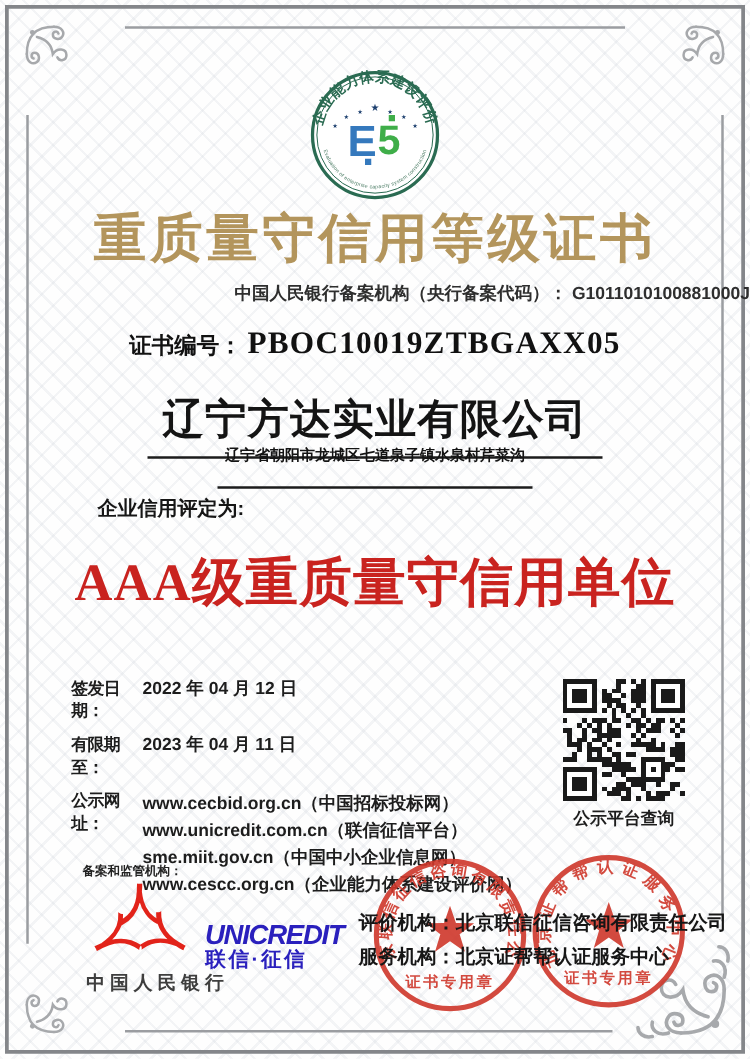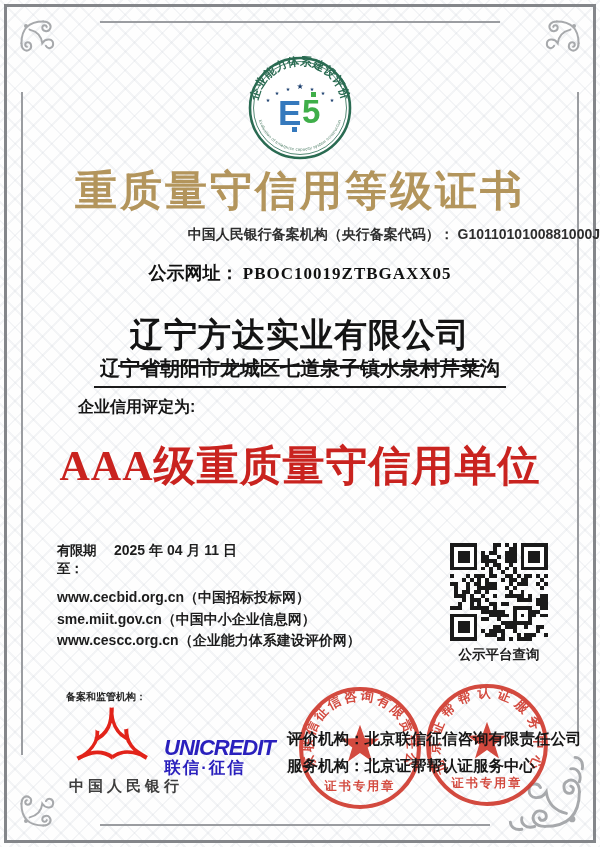"公示网址：" span.certno-label { text: 公示网址 -> 证书编号 }
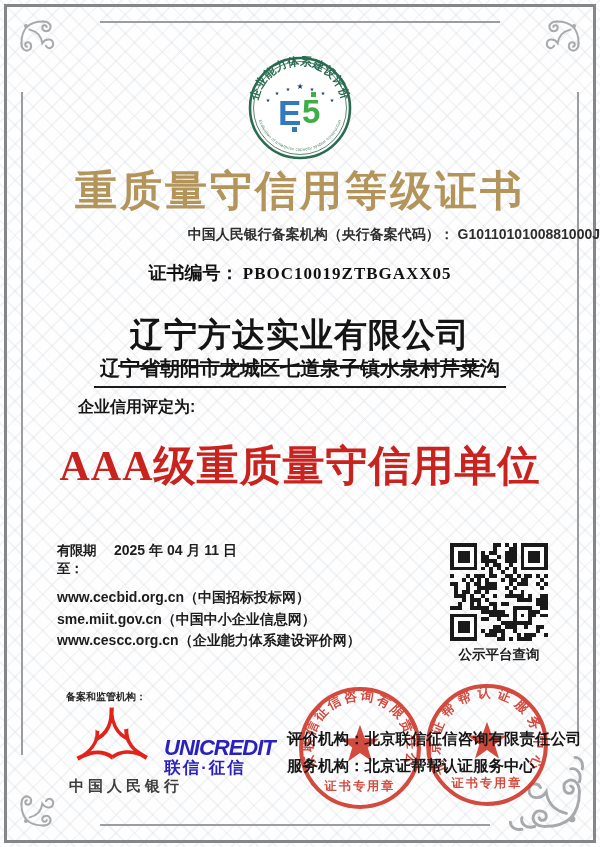"PBOC10019ZTBGAXX05" .certno-value { font-size: 17px -> 25px }
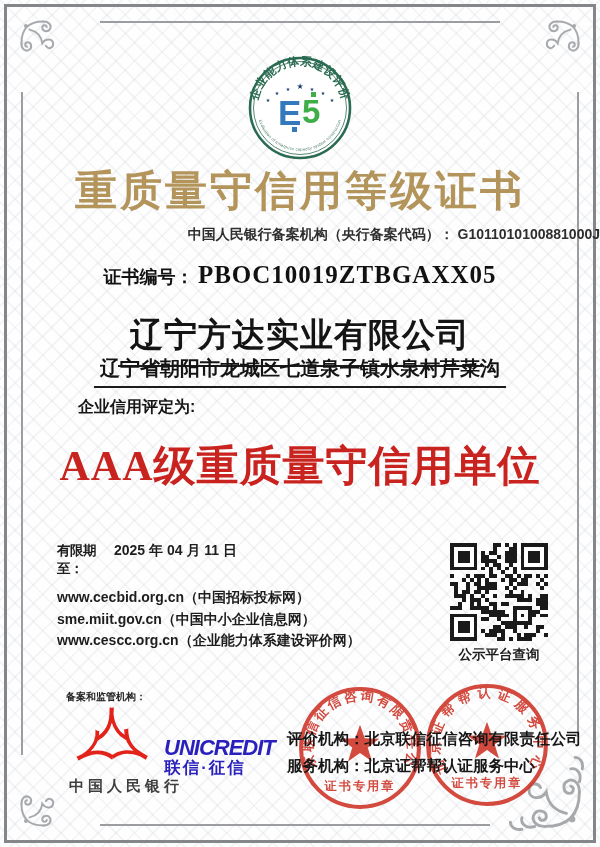"辽宁省朝阳市龙城区七道泉子镇水泉村芹菜沟" .address { font-size: 20px -> 12px; padding: 0 6px 4px 6px -> 0 6px 16px 6px }
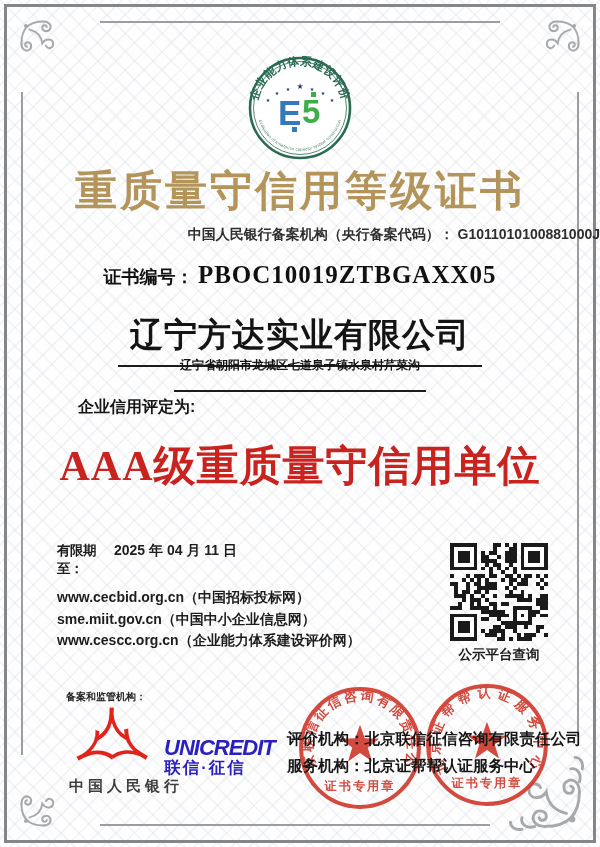"签发日期：" div.info-row { html: none -> <div> <span>签发日期：</span> <span>2022 年 04 月 12 日</span> </div> }
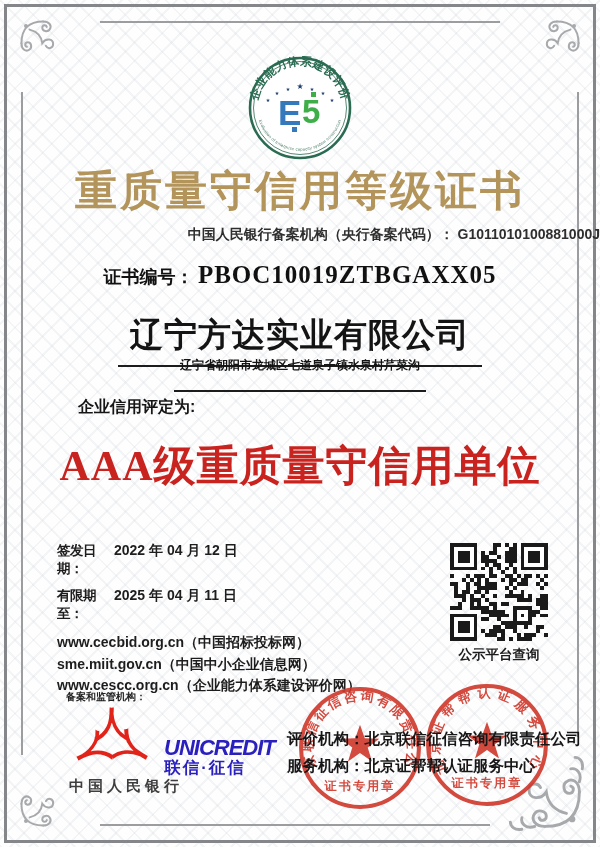"2025 年 04 月 11" span.info-value { text: 2025 -> 2023 }
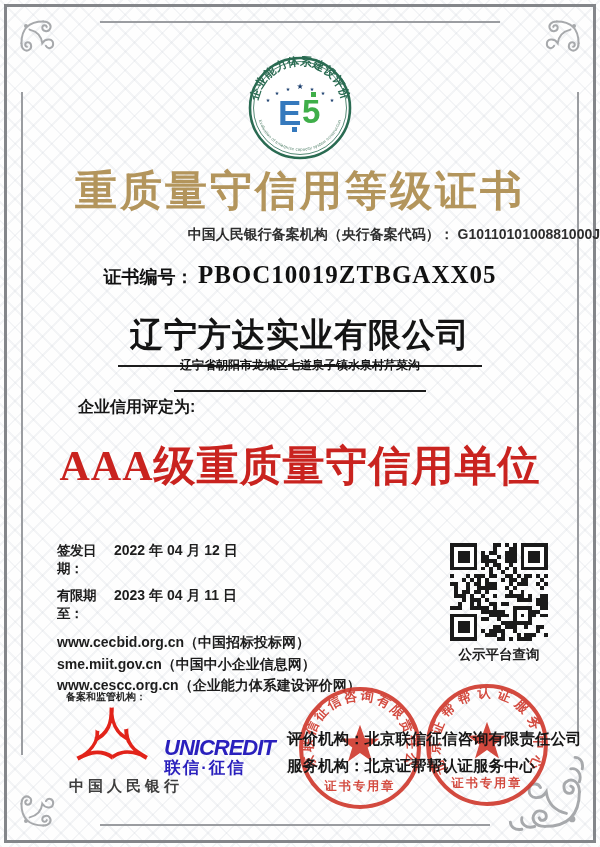"公示网址：" span.info-label { html: none -> <span>公示网址：</span> }
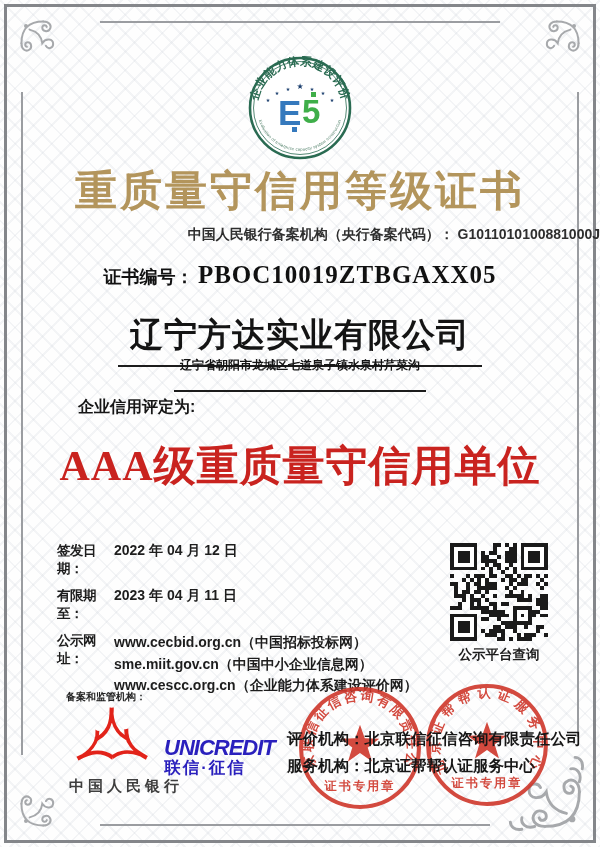"www.unicredit.com.cn（联信征信平台）" div { html: none -> <div>www.unicredit.com.cn（联信征信平台）</div> }
